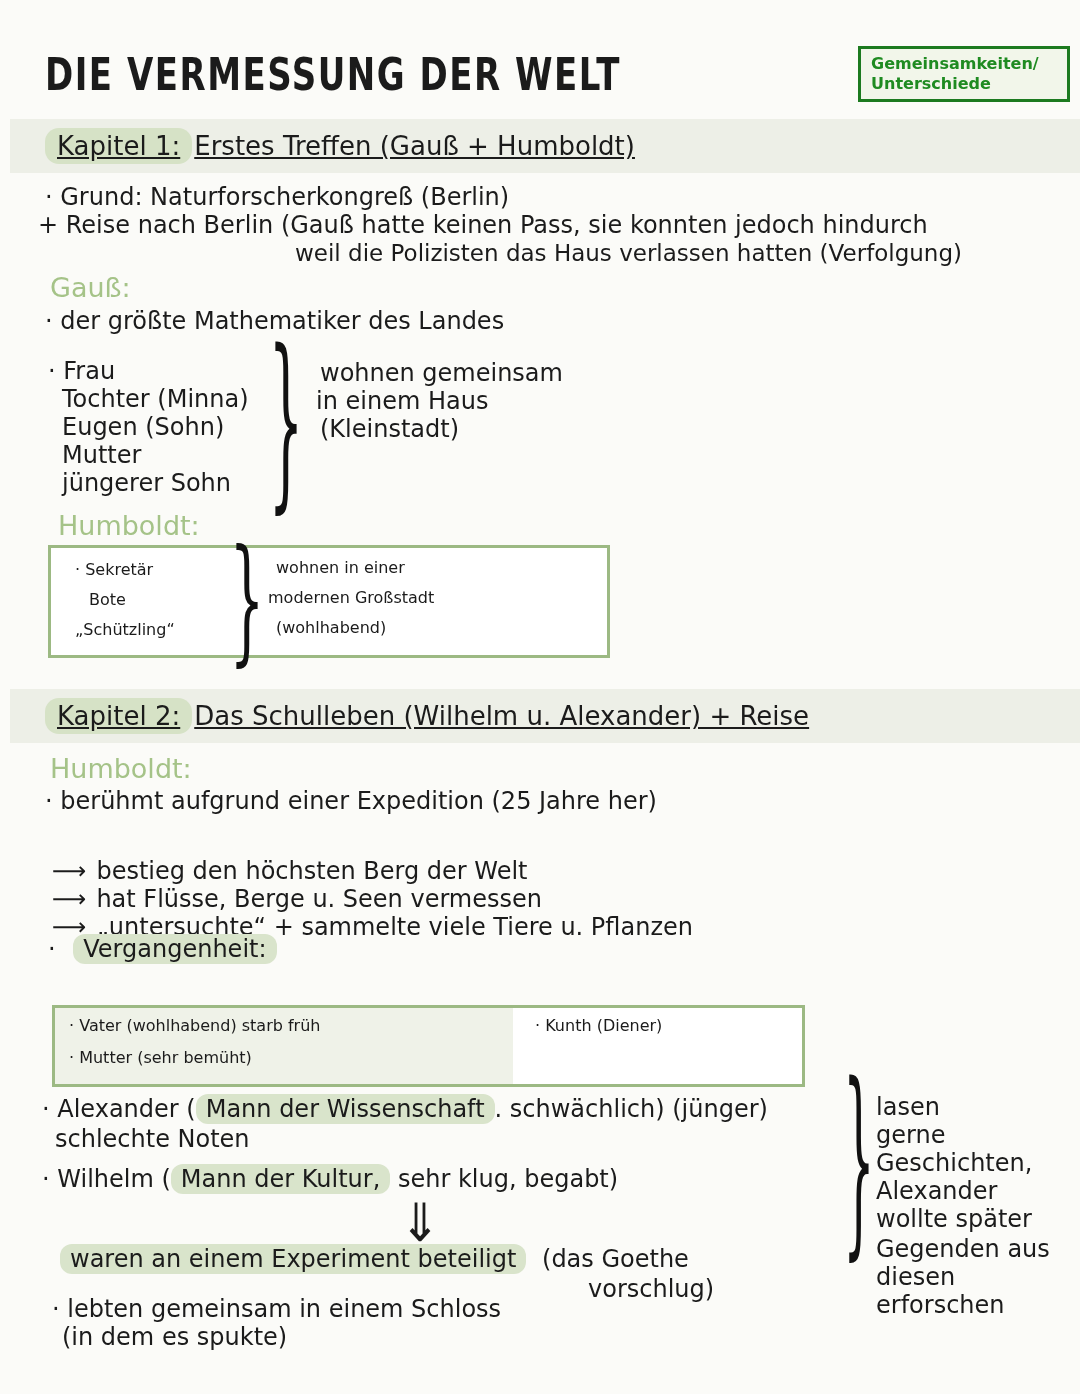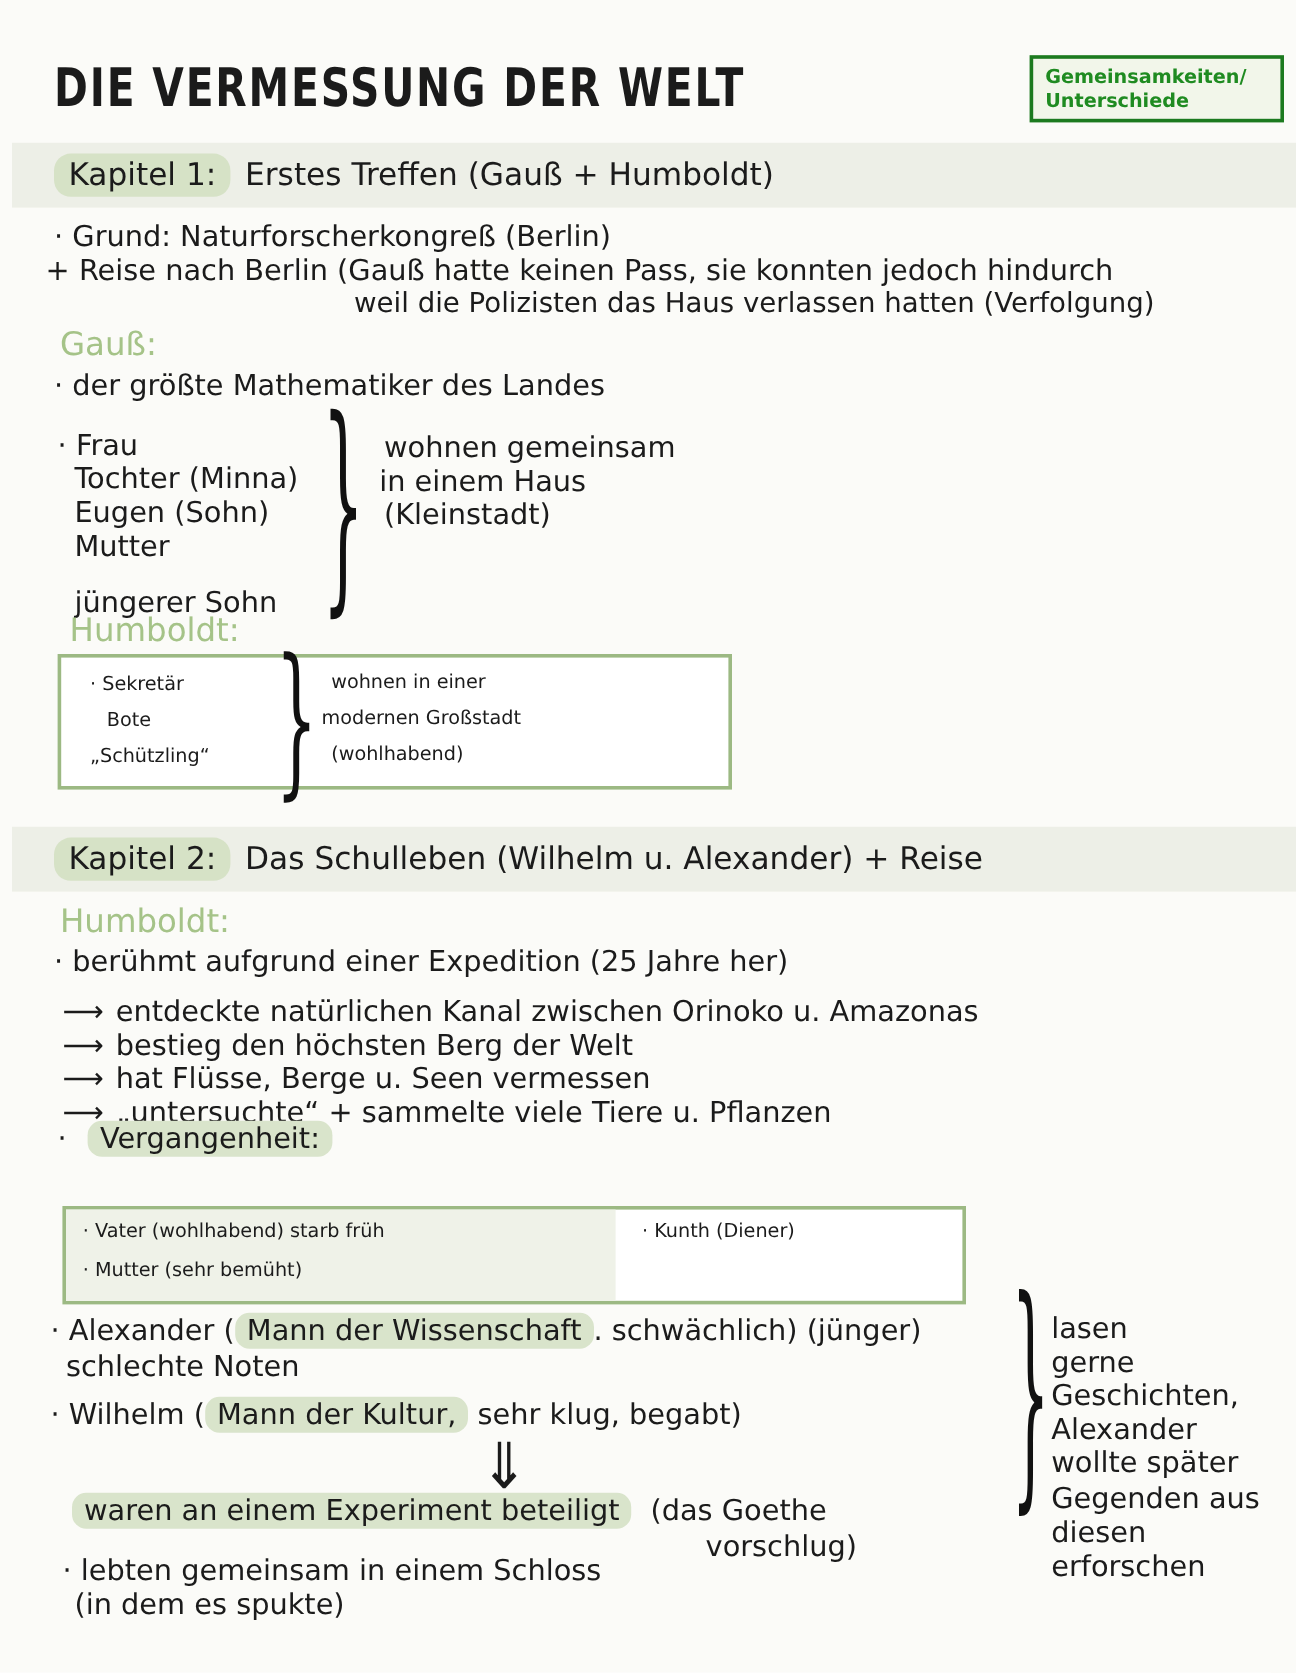"Kapitel 1:" .banner { gap: 12px -> 2px; text-decoration: none -> underline }
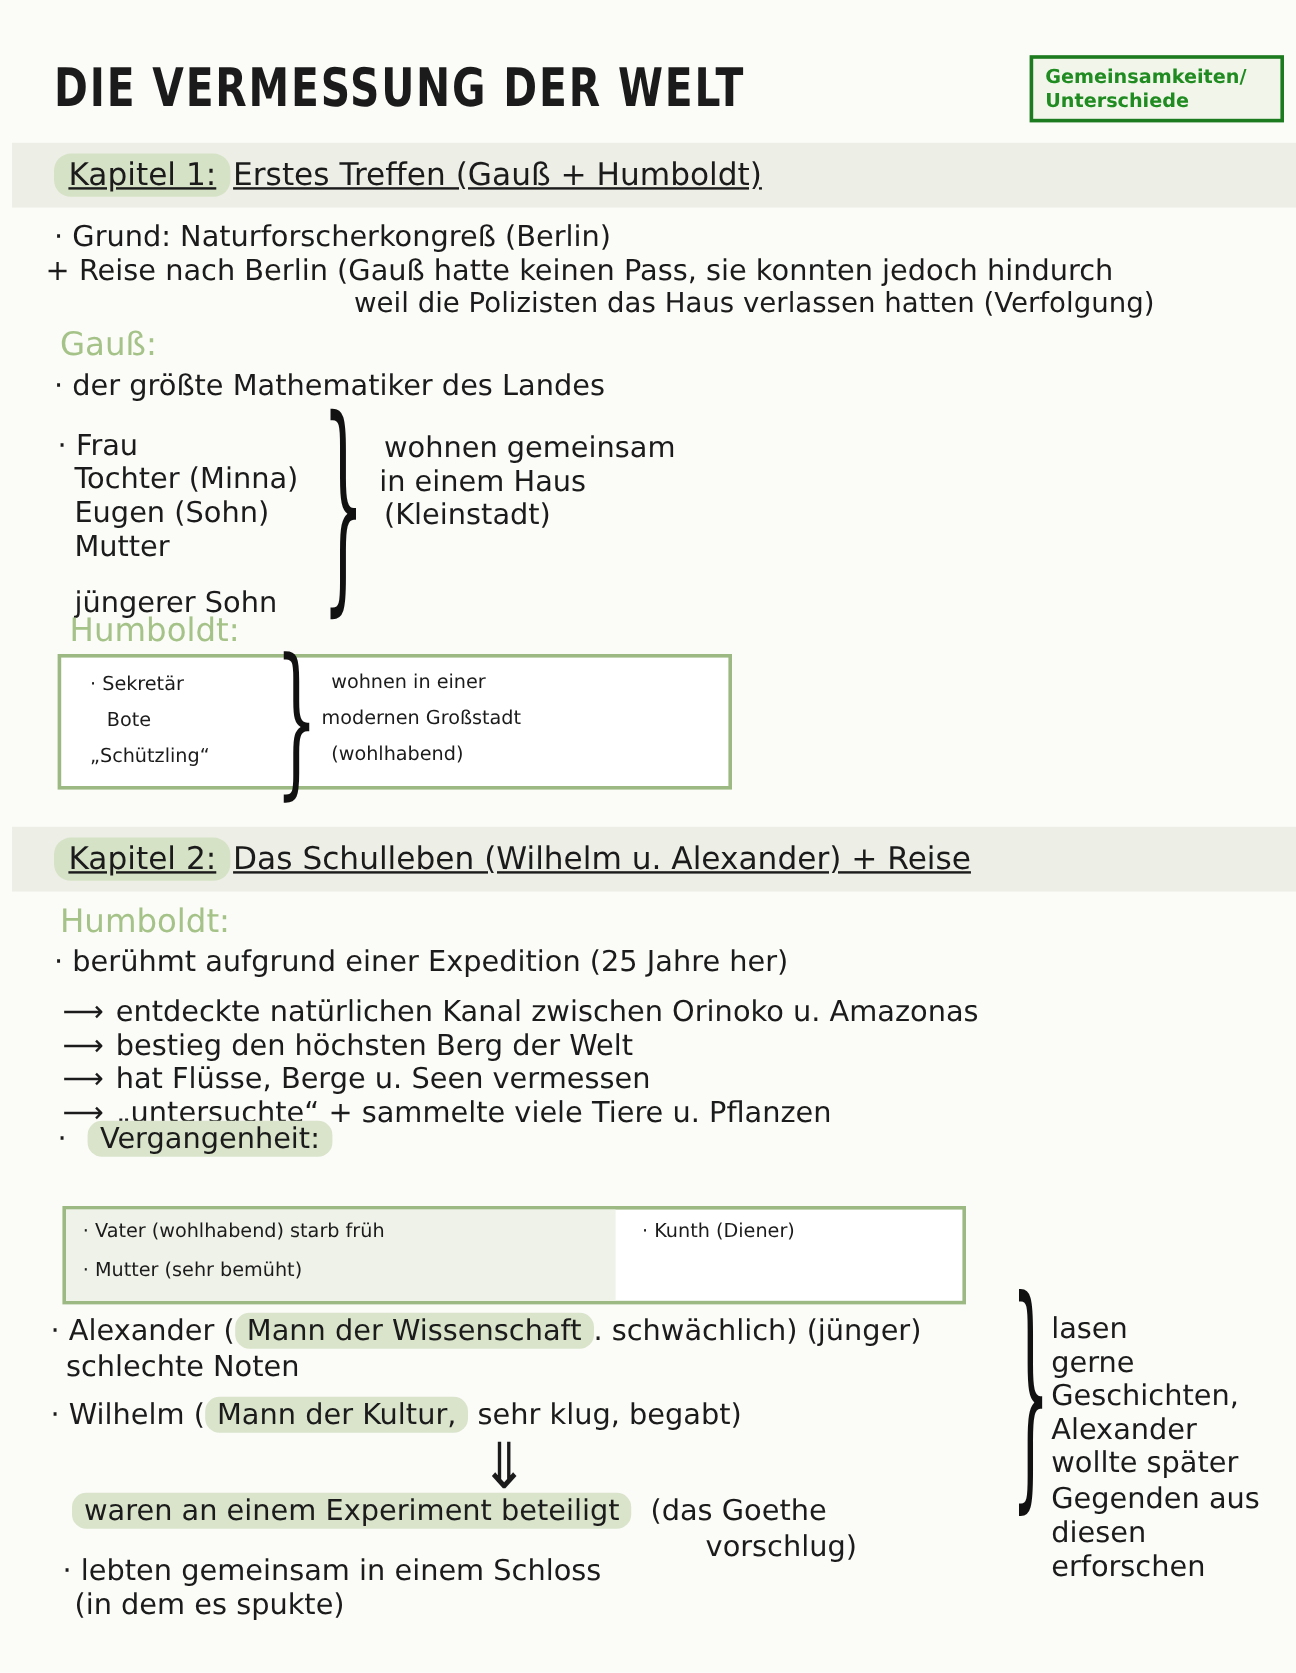"jüngerer Sohn" div.ln { margin-top: 19px -> none }
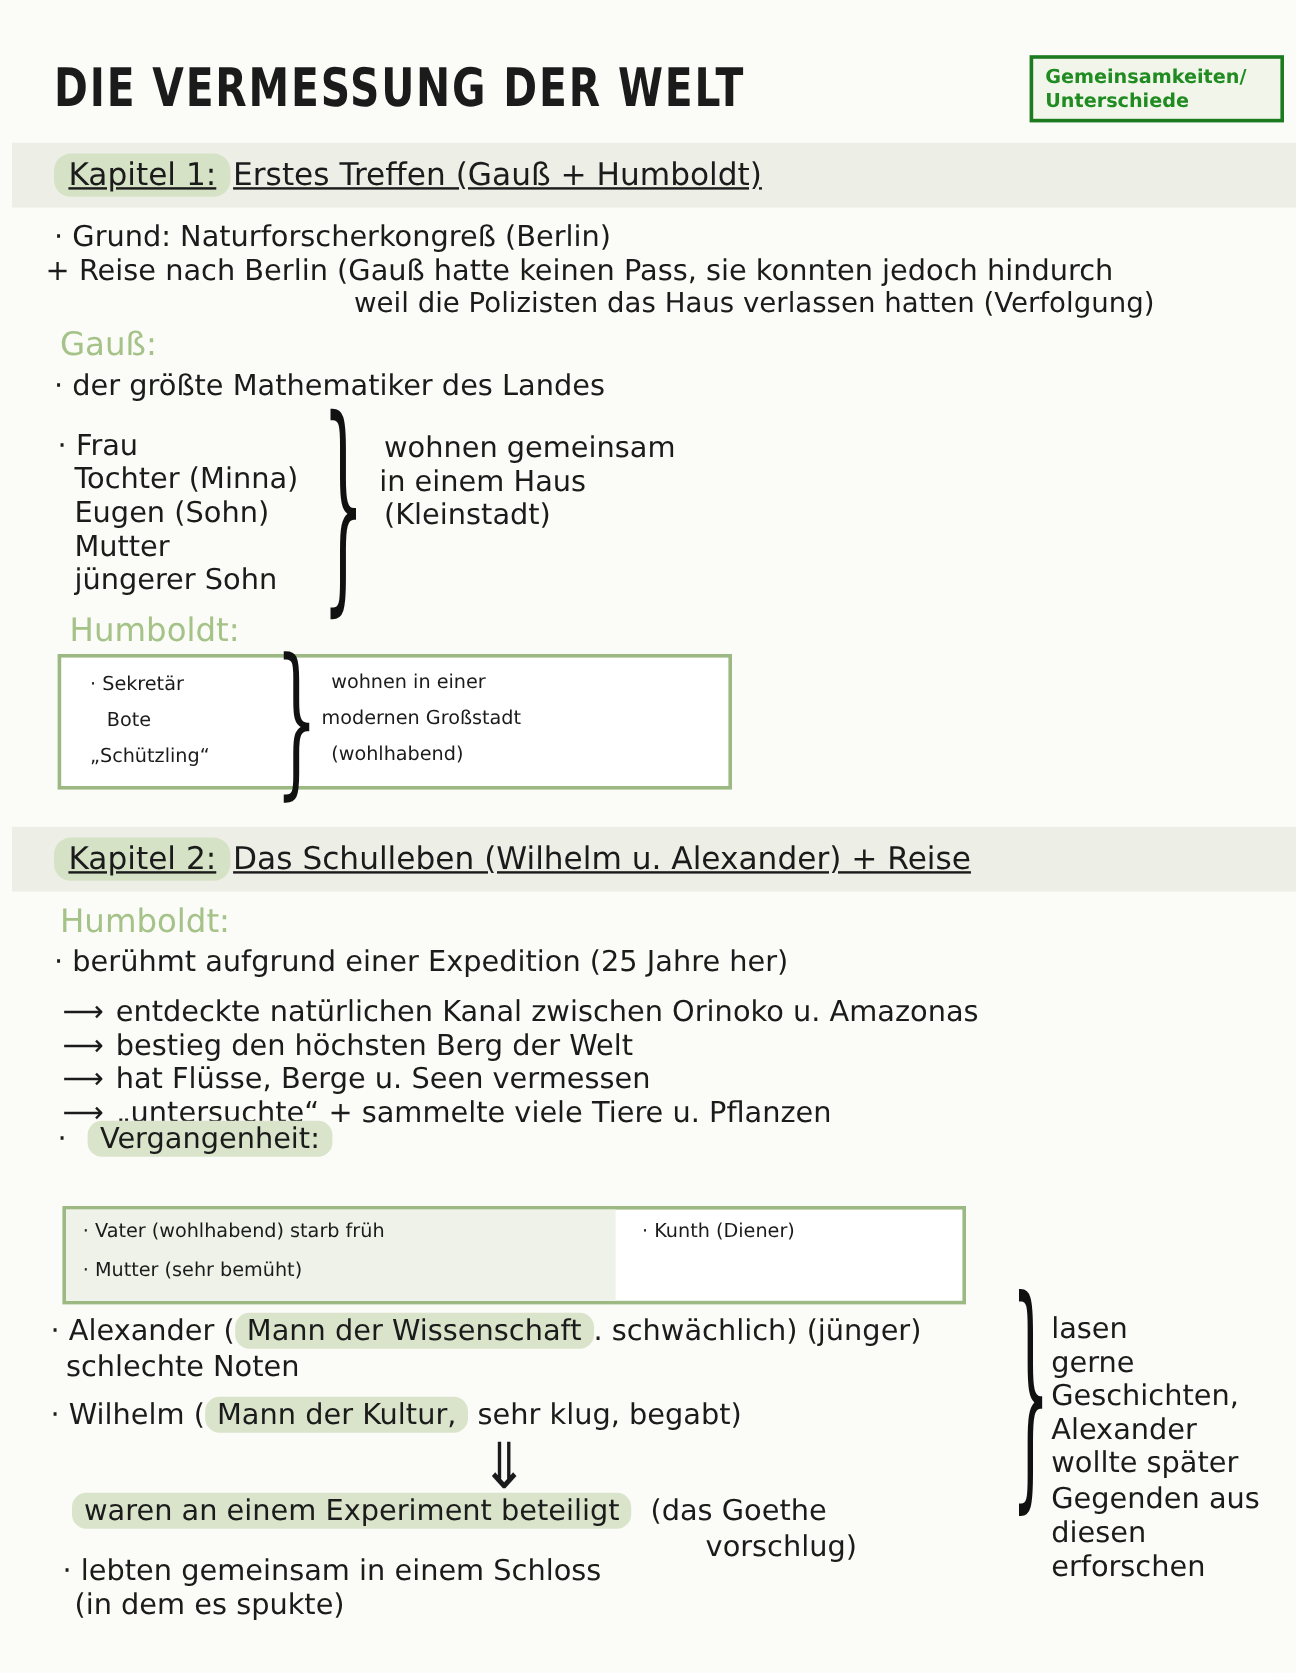"⟶ entdeckte natürlichen Kanal zwischen" div.ln { html: <div> <span>⟶</span><span>entdeckte natürlichen Kanal zwischen Orinoko u. Amazonas</span> </div> -> none }
